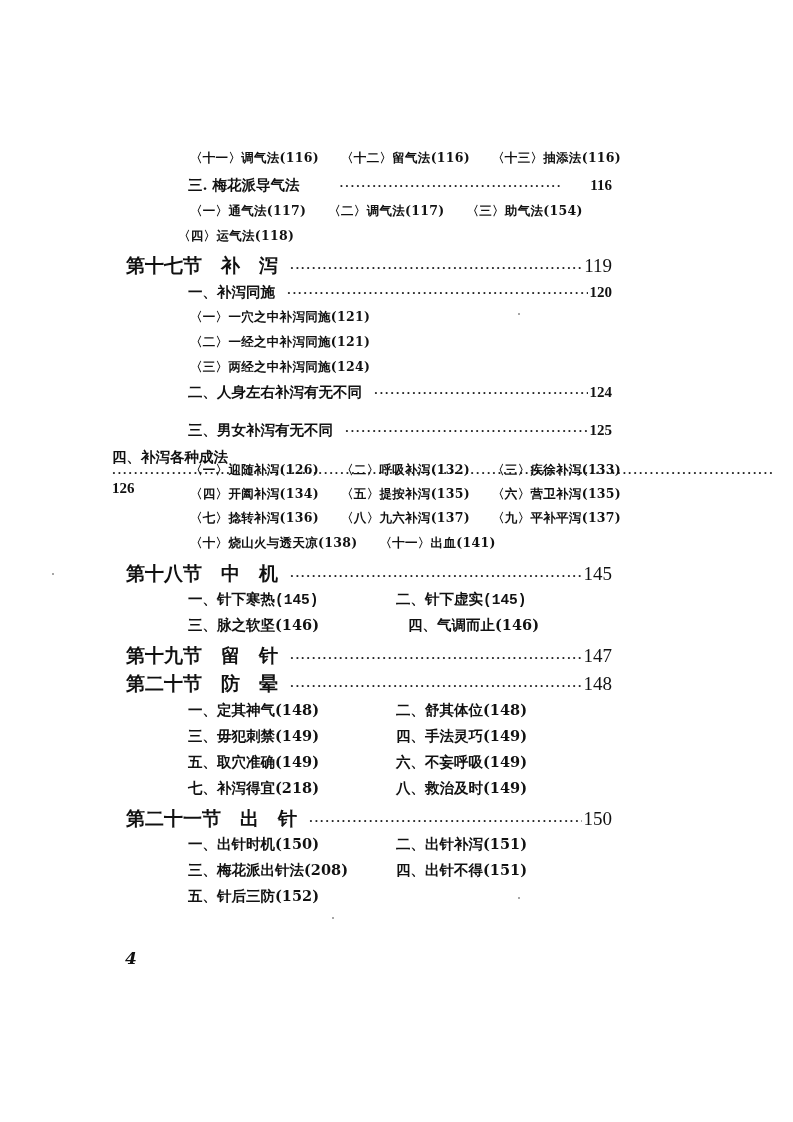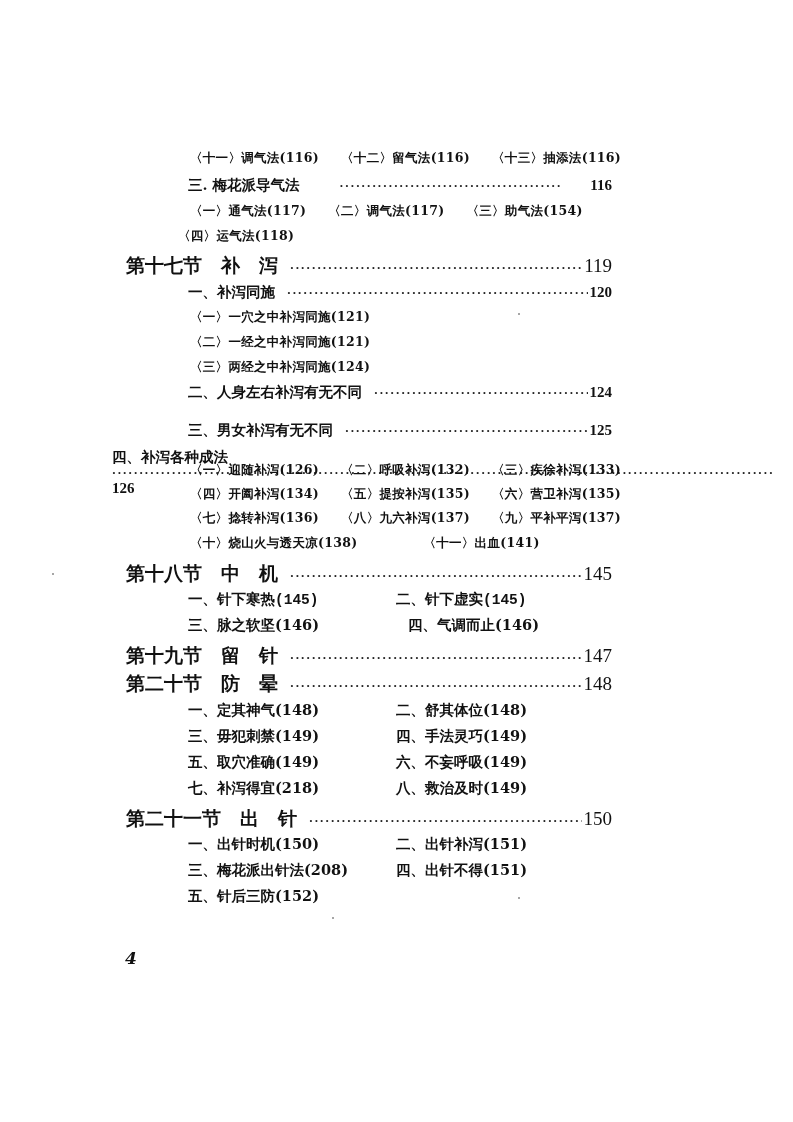"〈十〉烧山火与透天凉(138)" div.line { gap: 44px -> none }
